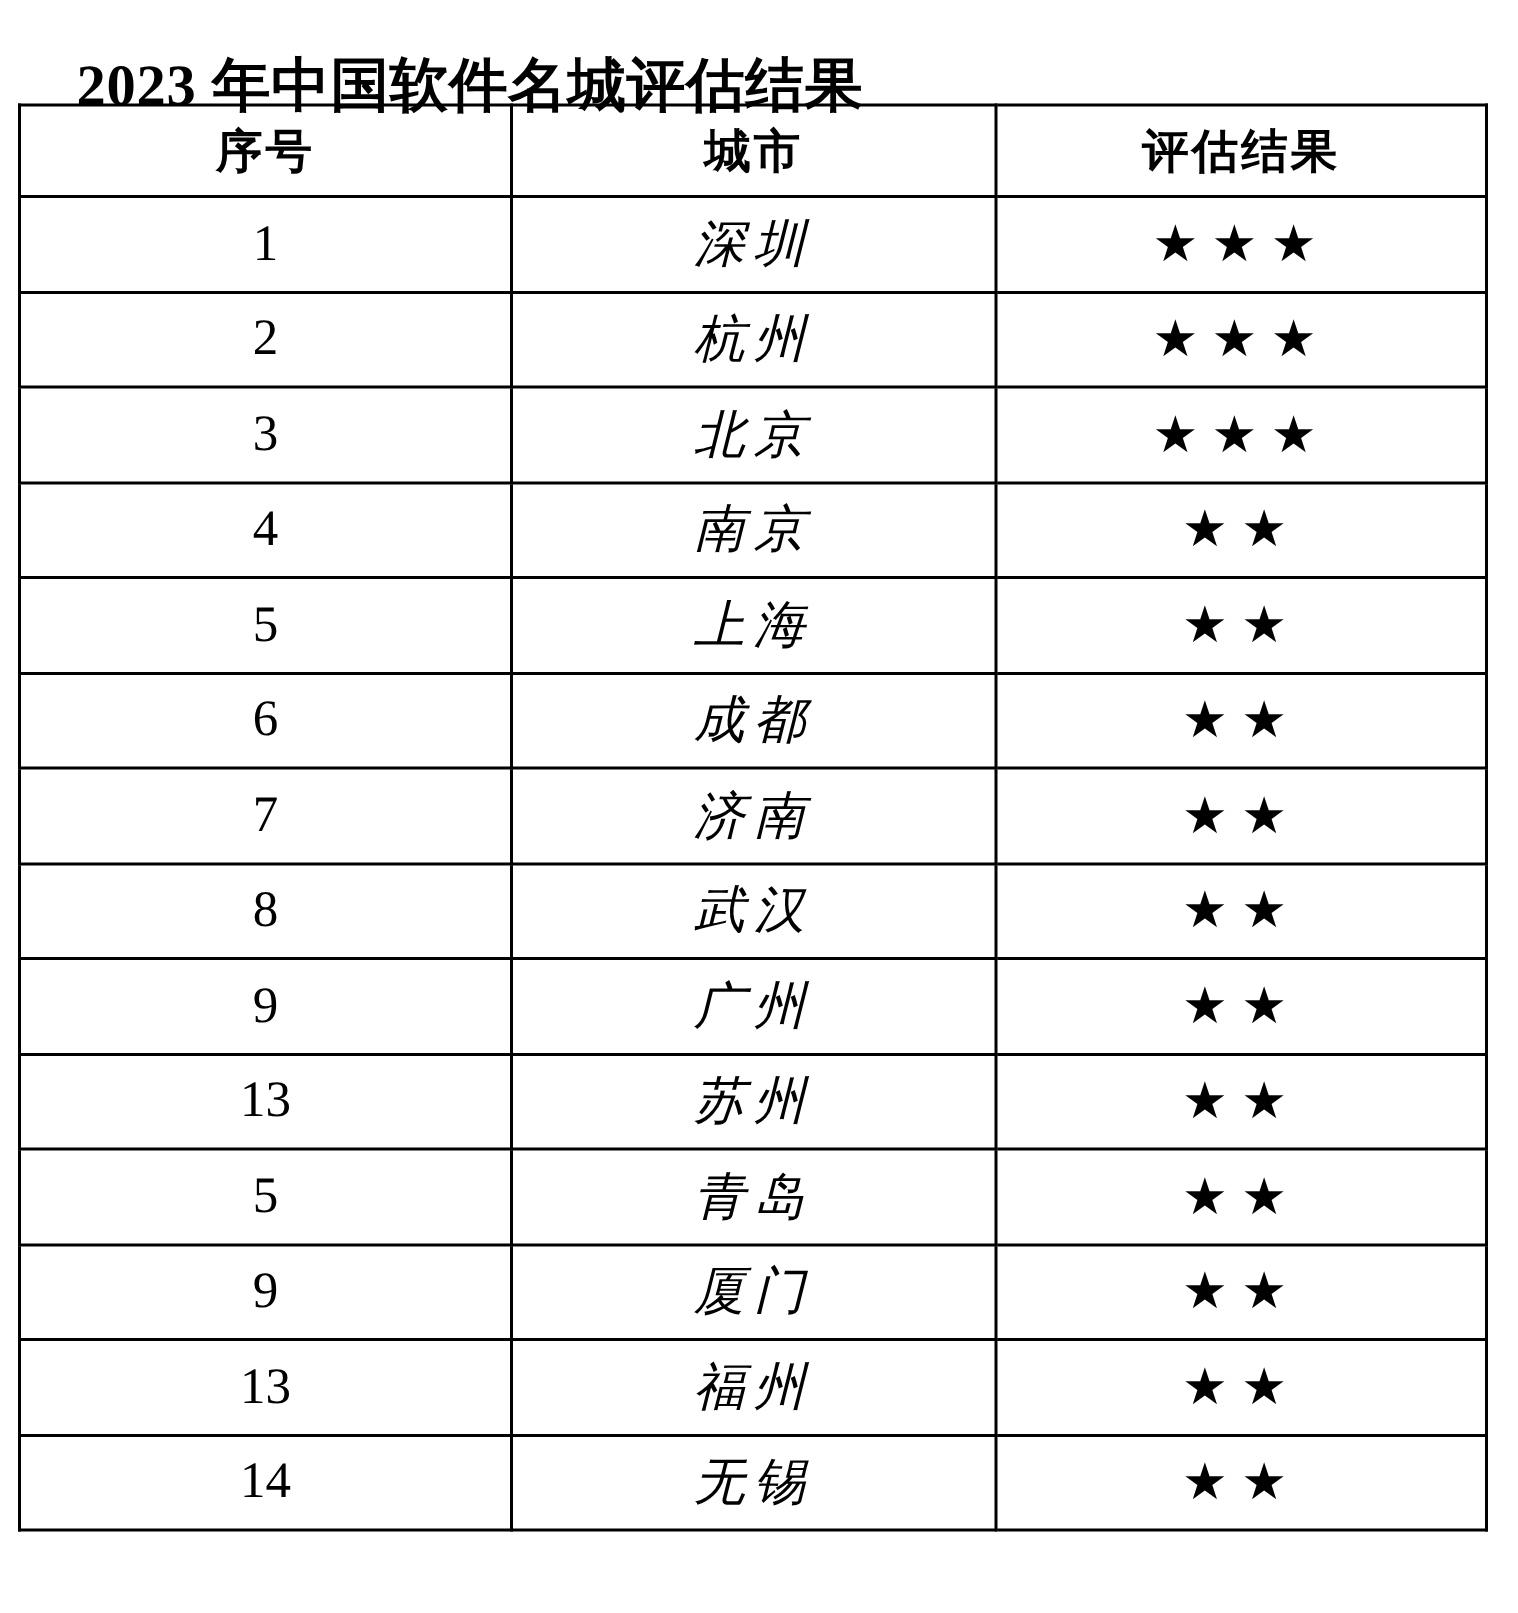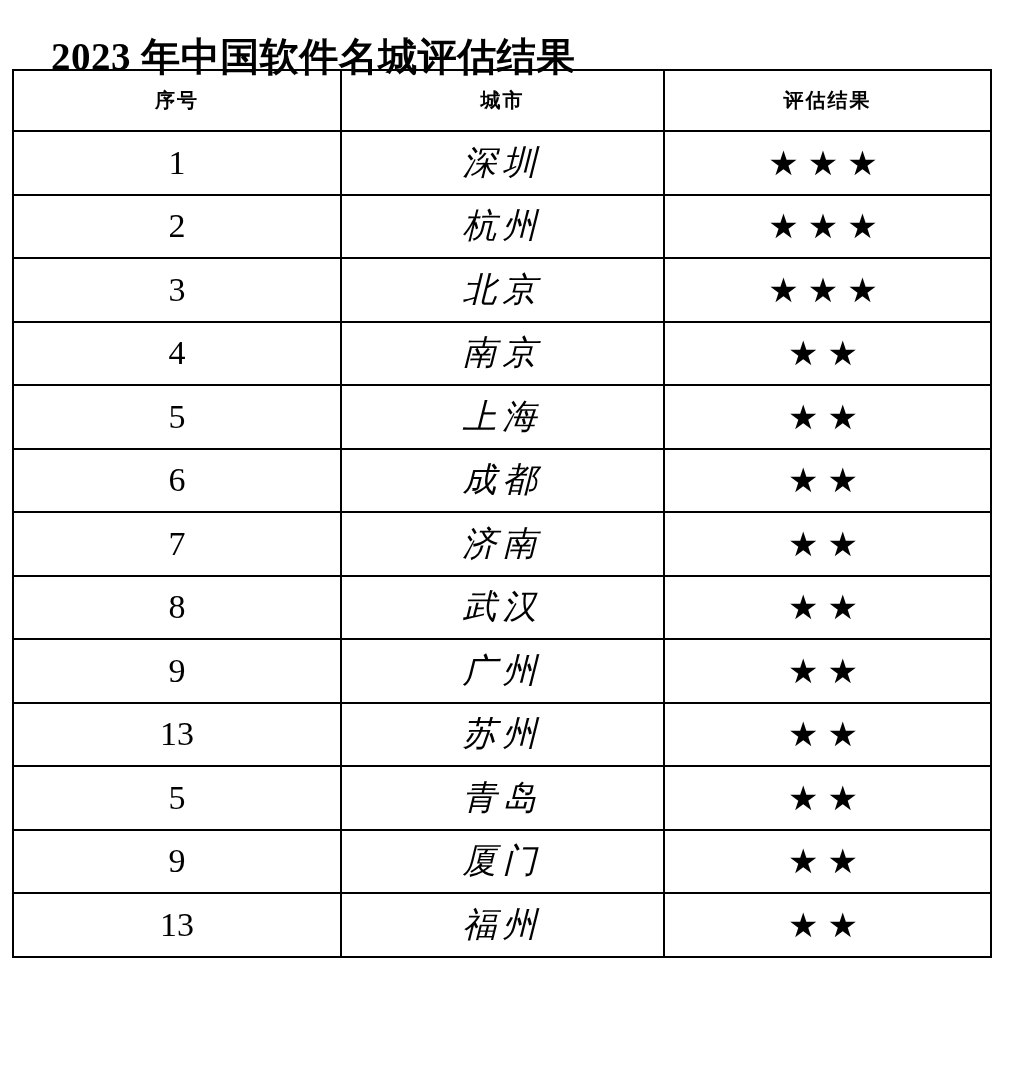"序号" table.eval-table thead th { font-size: 20px -> 31px }
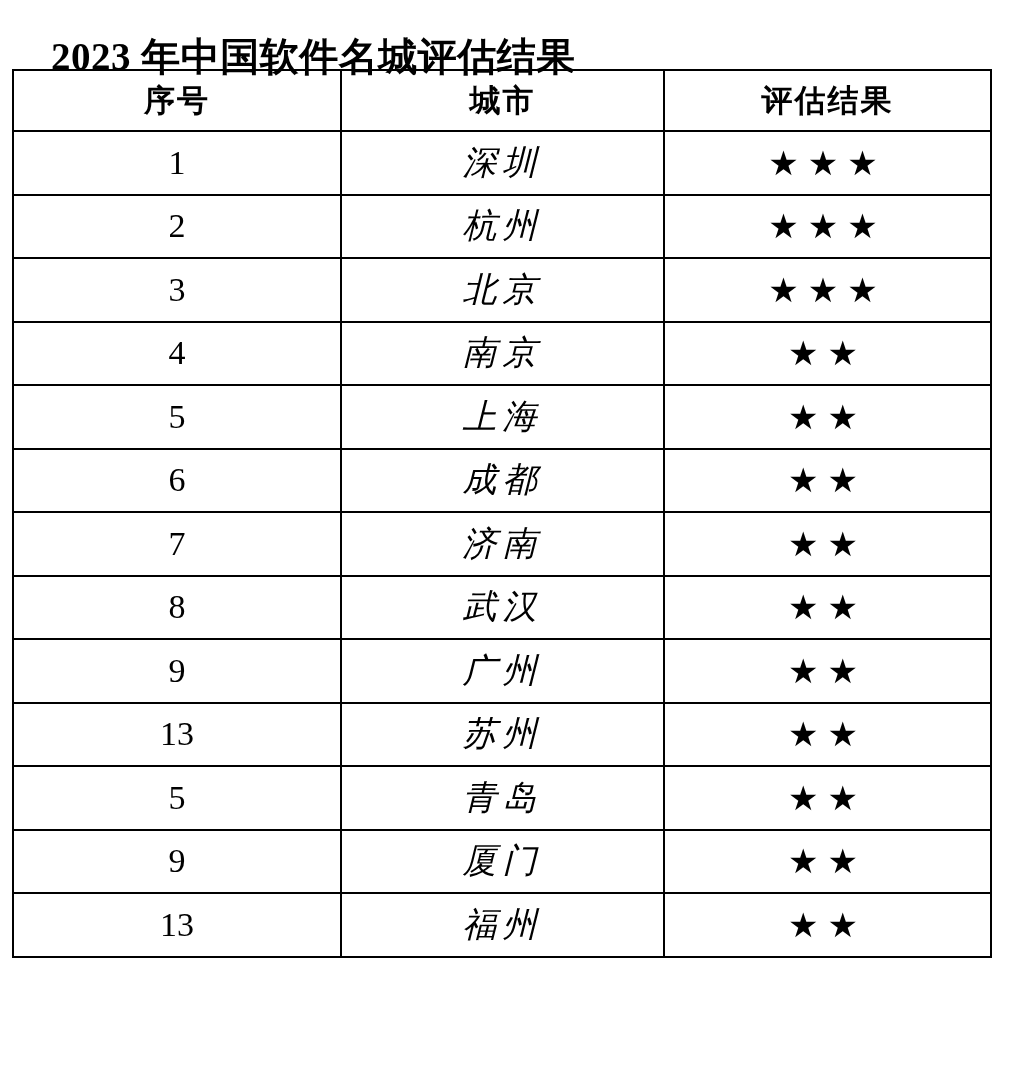"14" tr { html: none -> <tr> <td>14</td> <td>无锡</td> <td>★★</td> </tr> }
